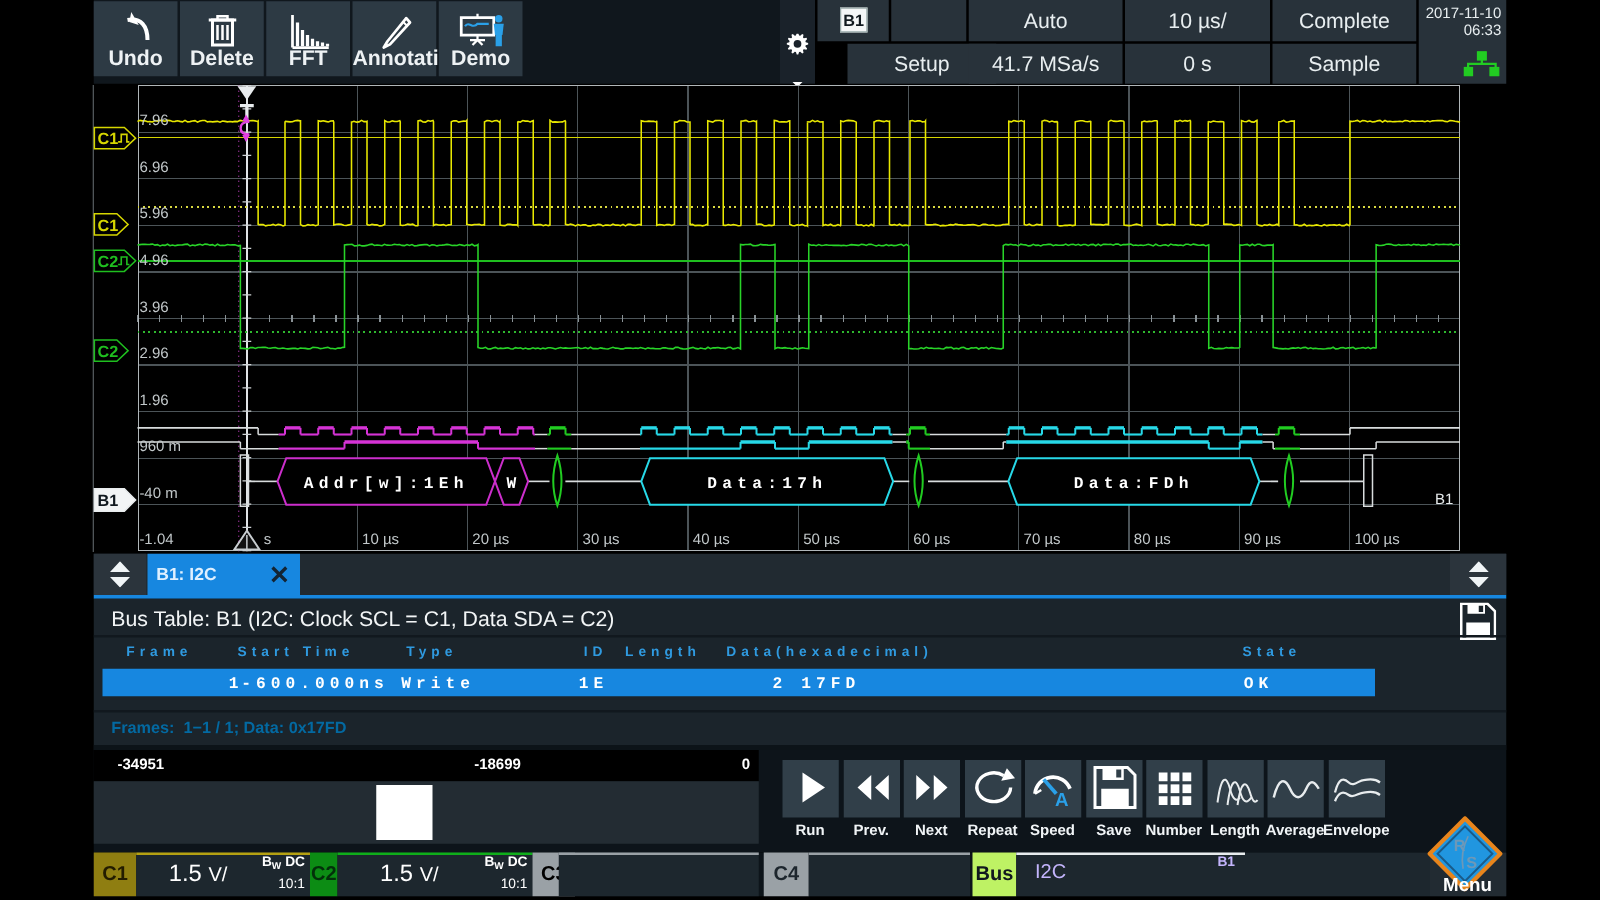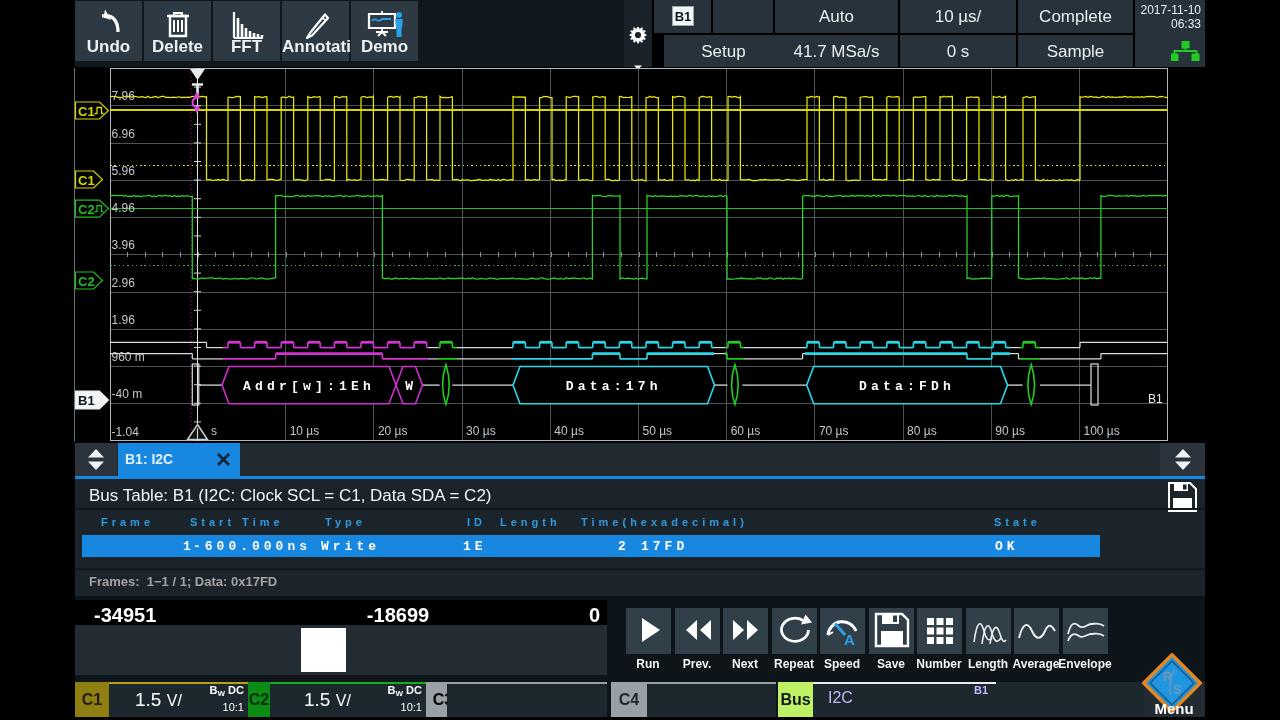"Setup" div.cell { left: 664px -> 678px }
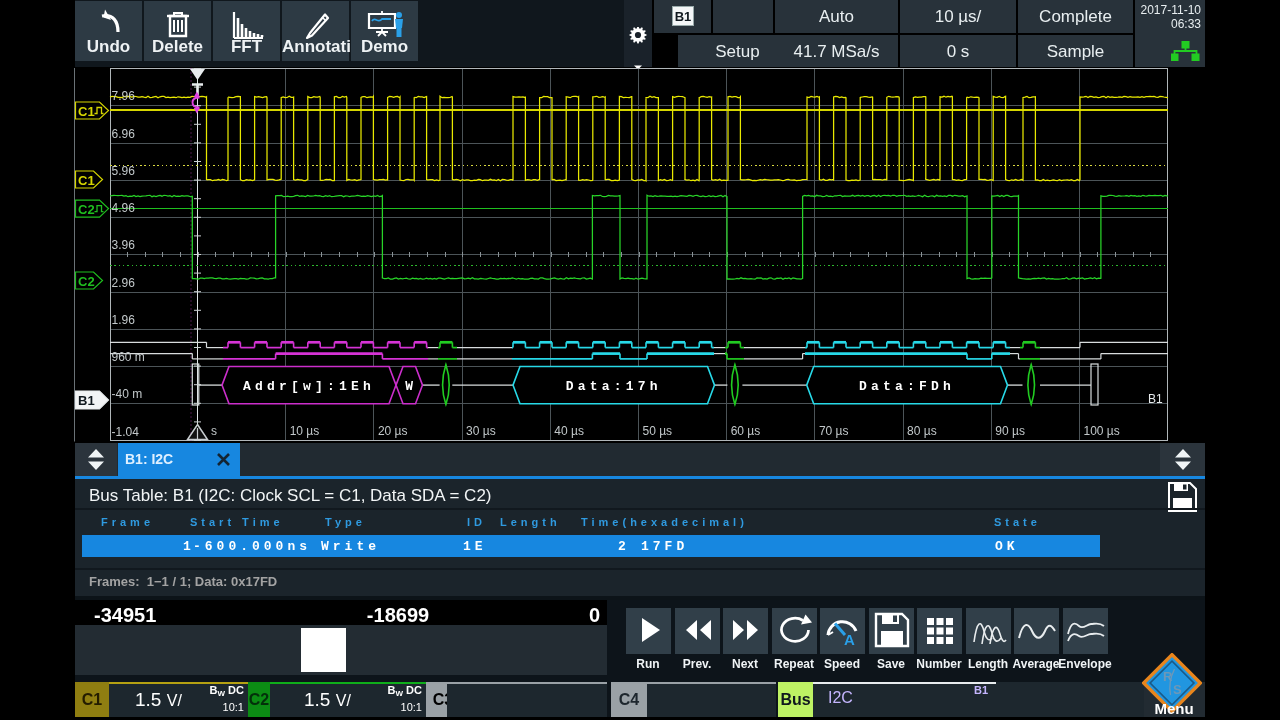"Time(hexadecimal)" span.abs { text: Time -> Data }
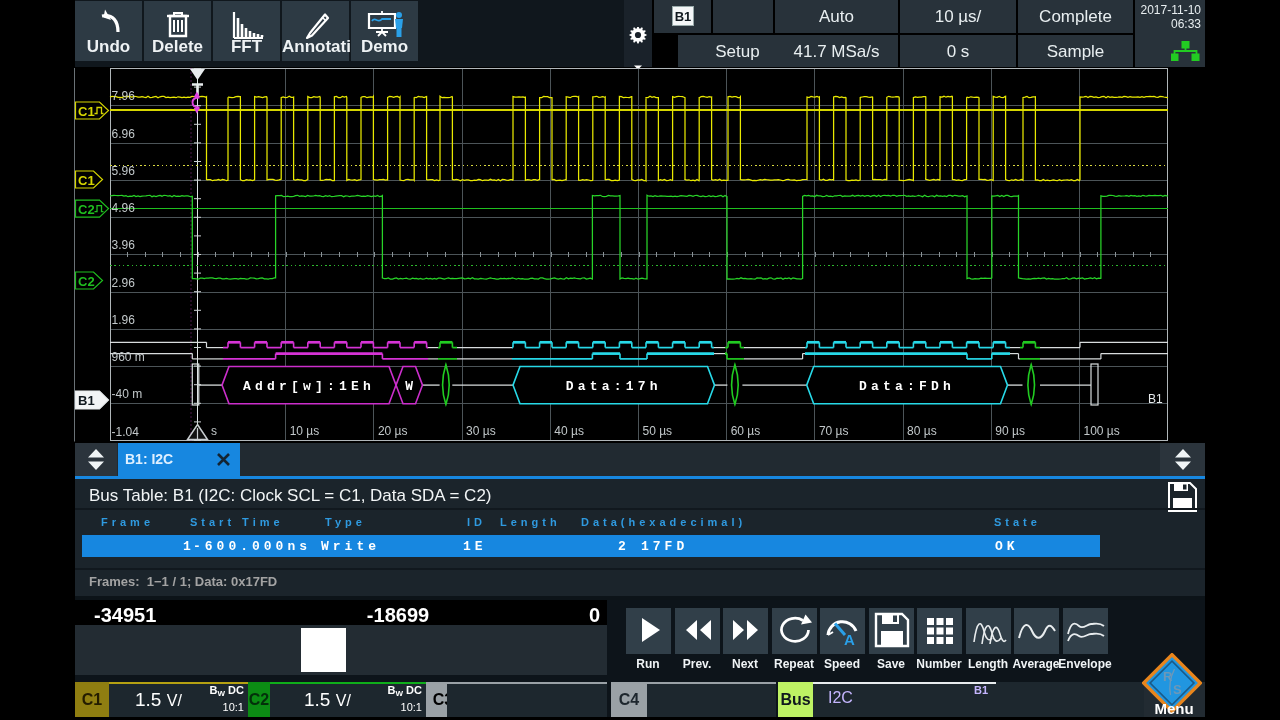"Frames: 1−1 / 1; Data:" div.abs { color: #a3a3a3 -> #0369a1 }
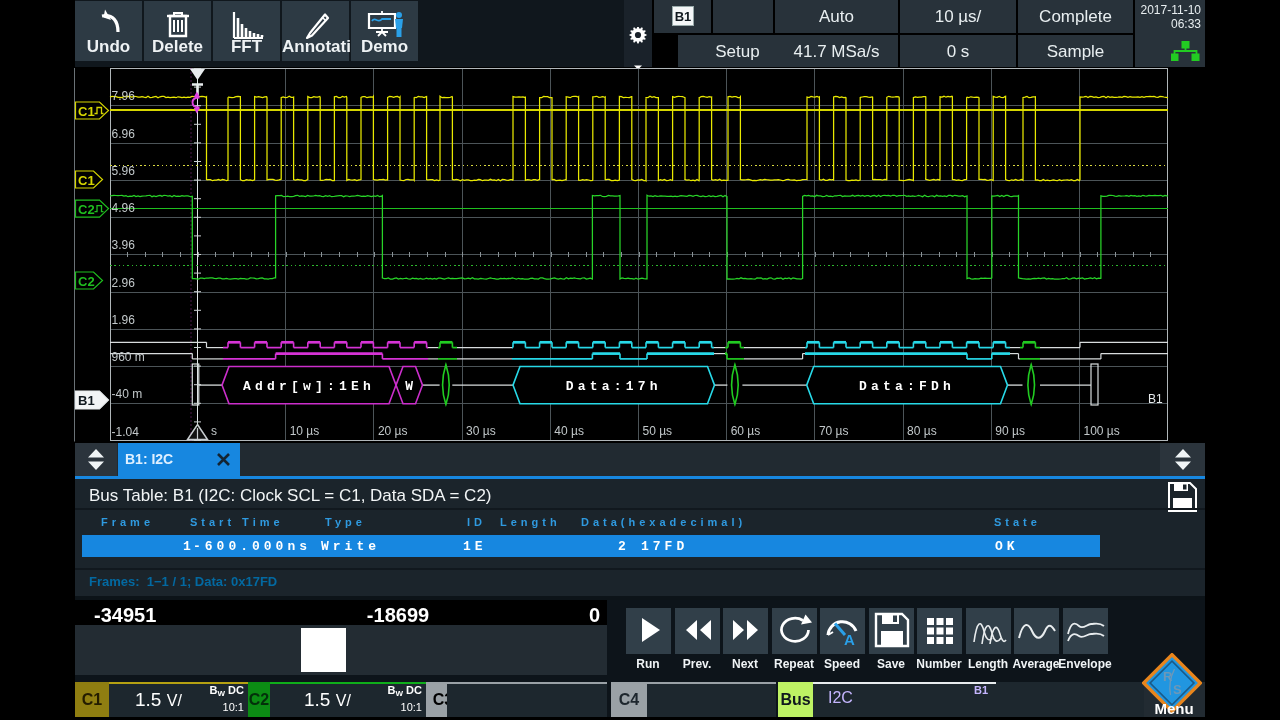"-34951" div.abs { font-size: 20px -> 12px }
